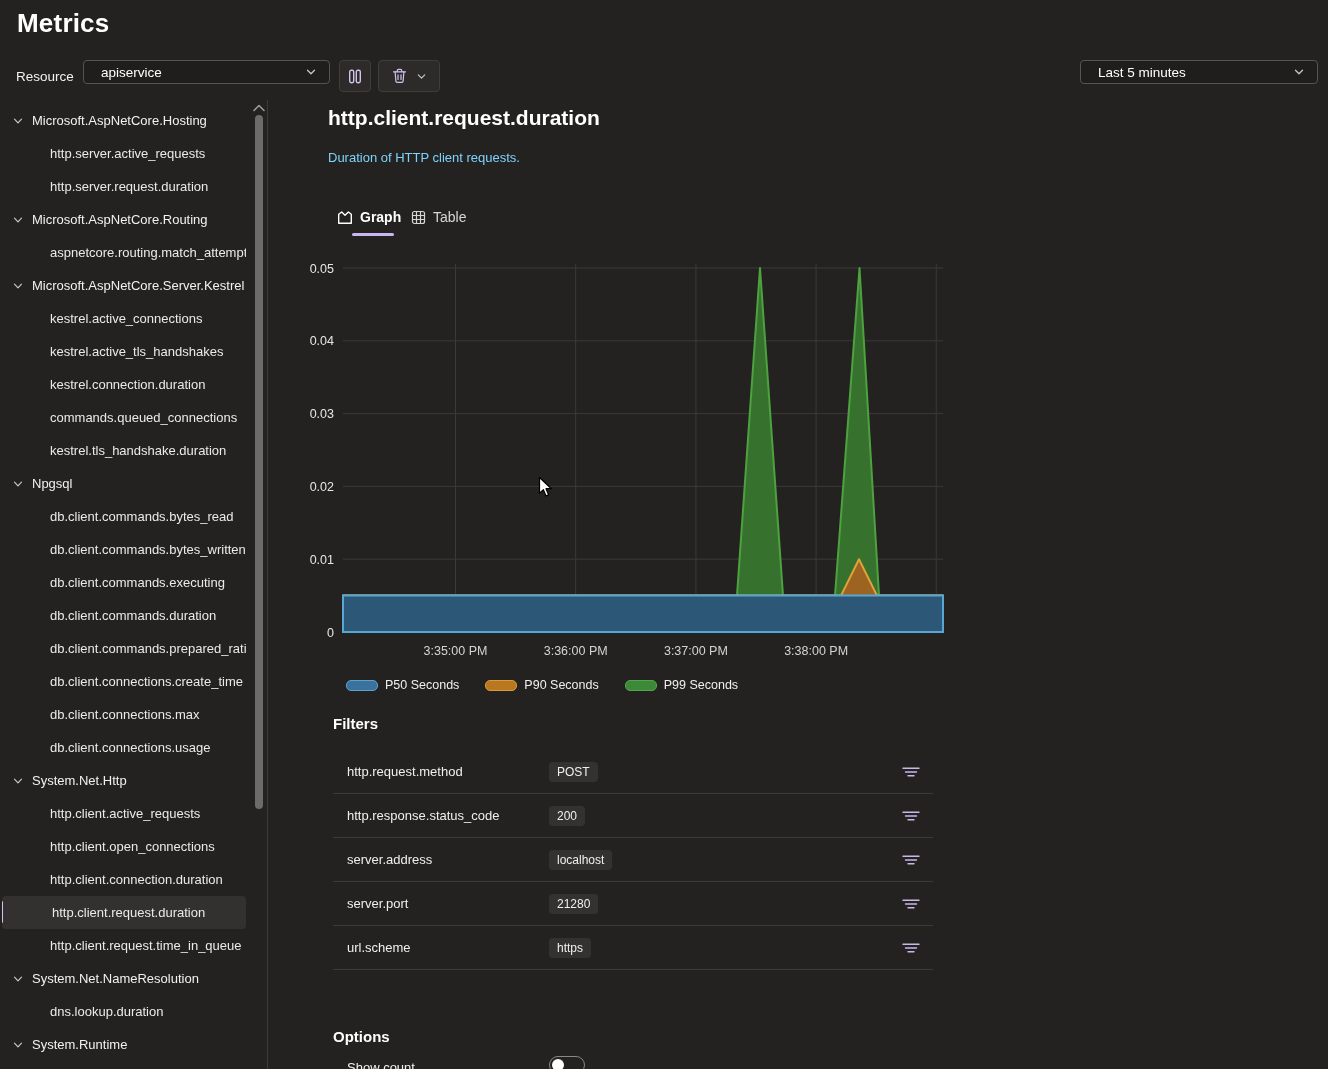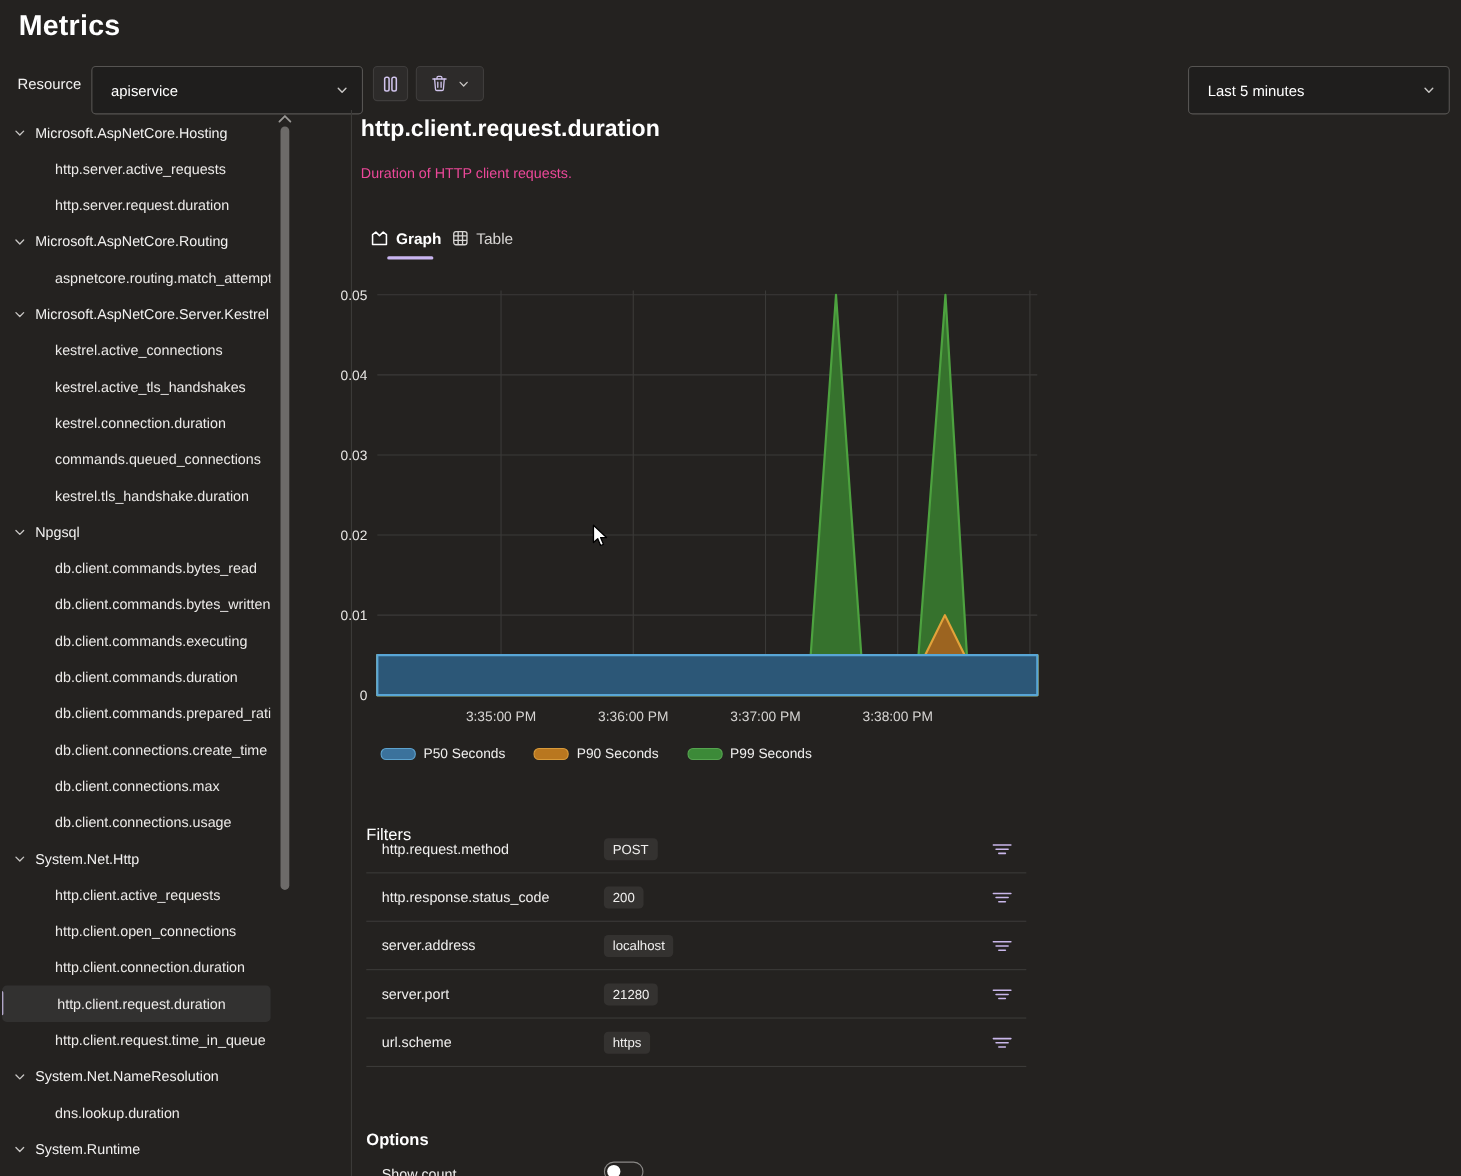"apiservice" .select { height: 44px -> 24px }
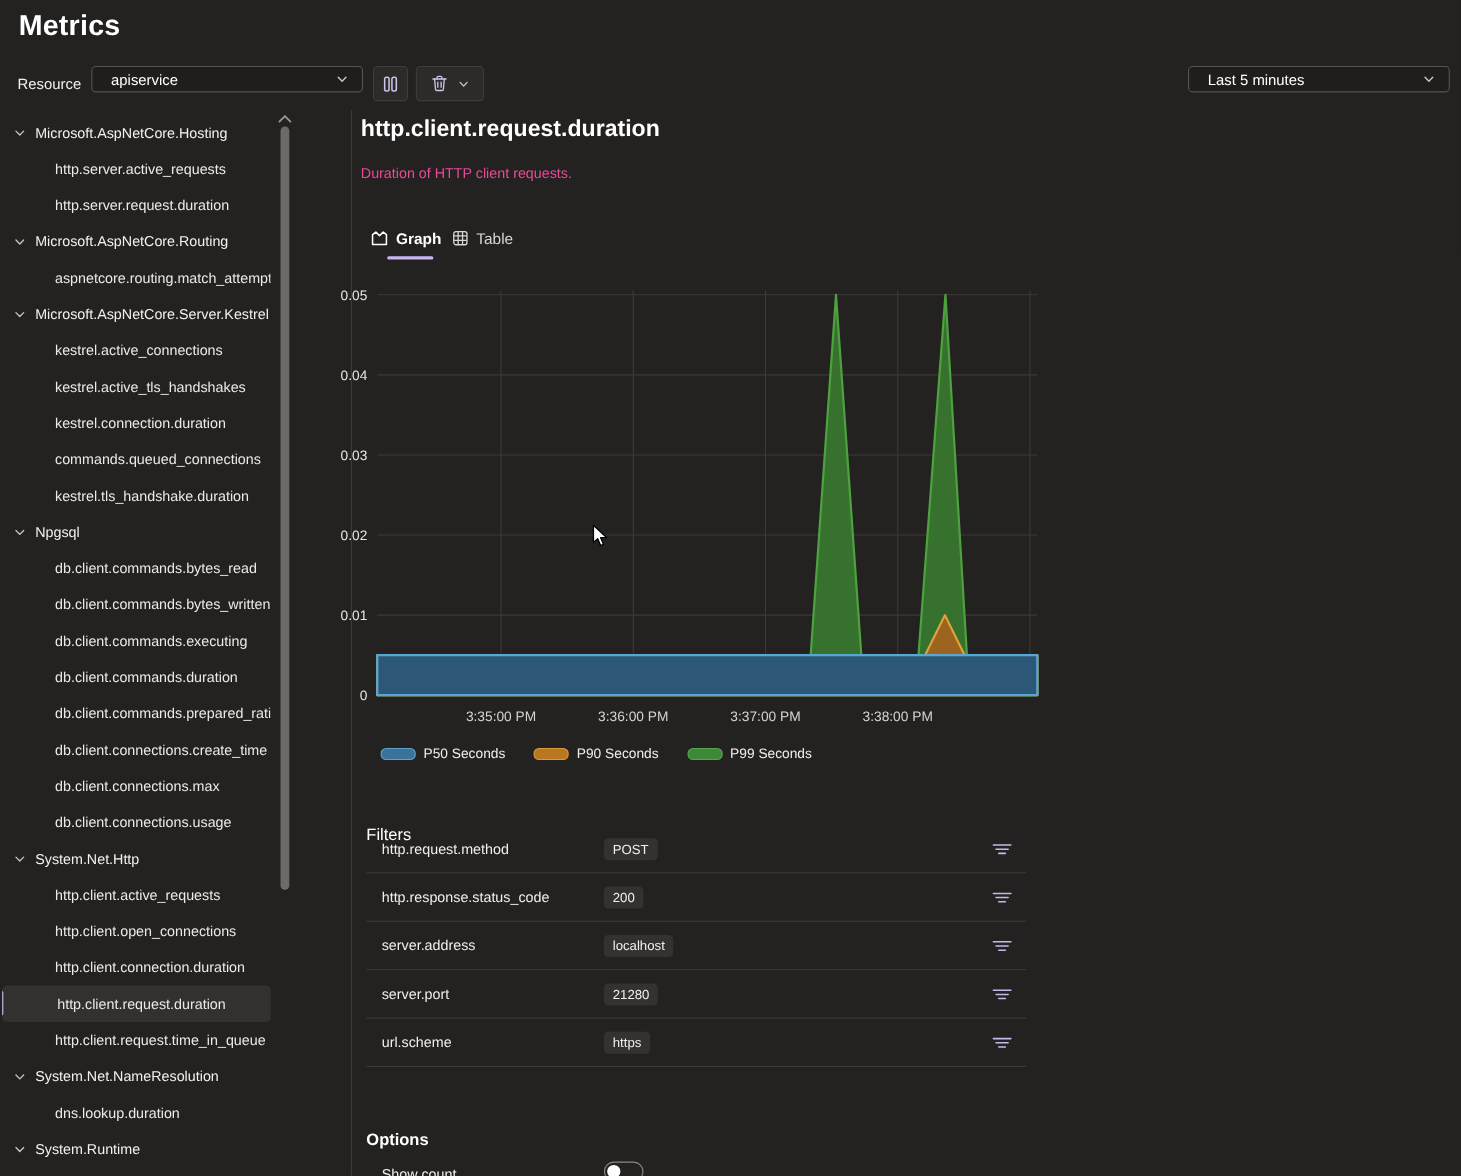"Microsoft.AspNetCore.Hosting" #sidebar { width: 320px -> 268px }
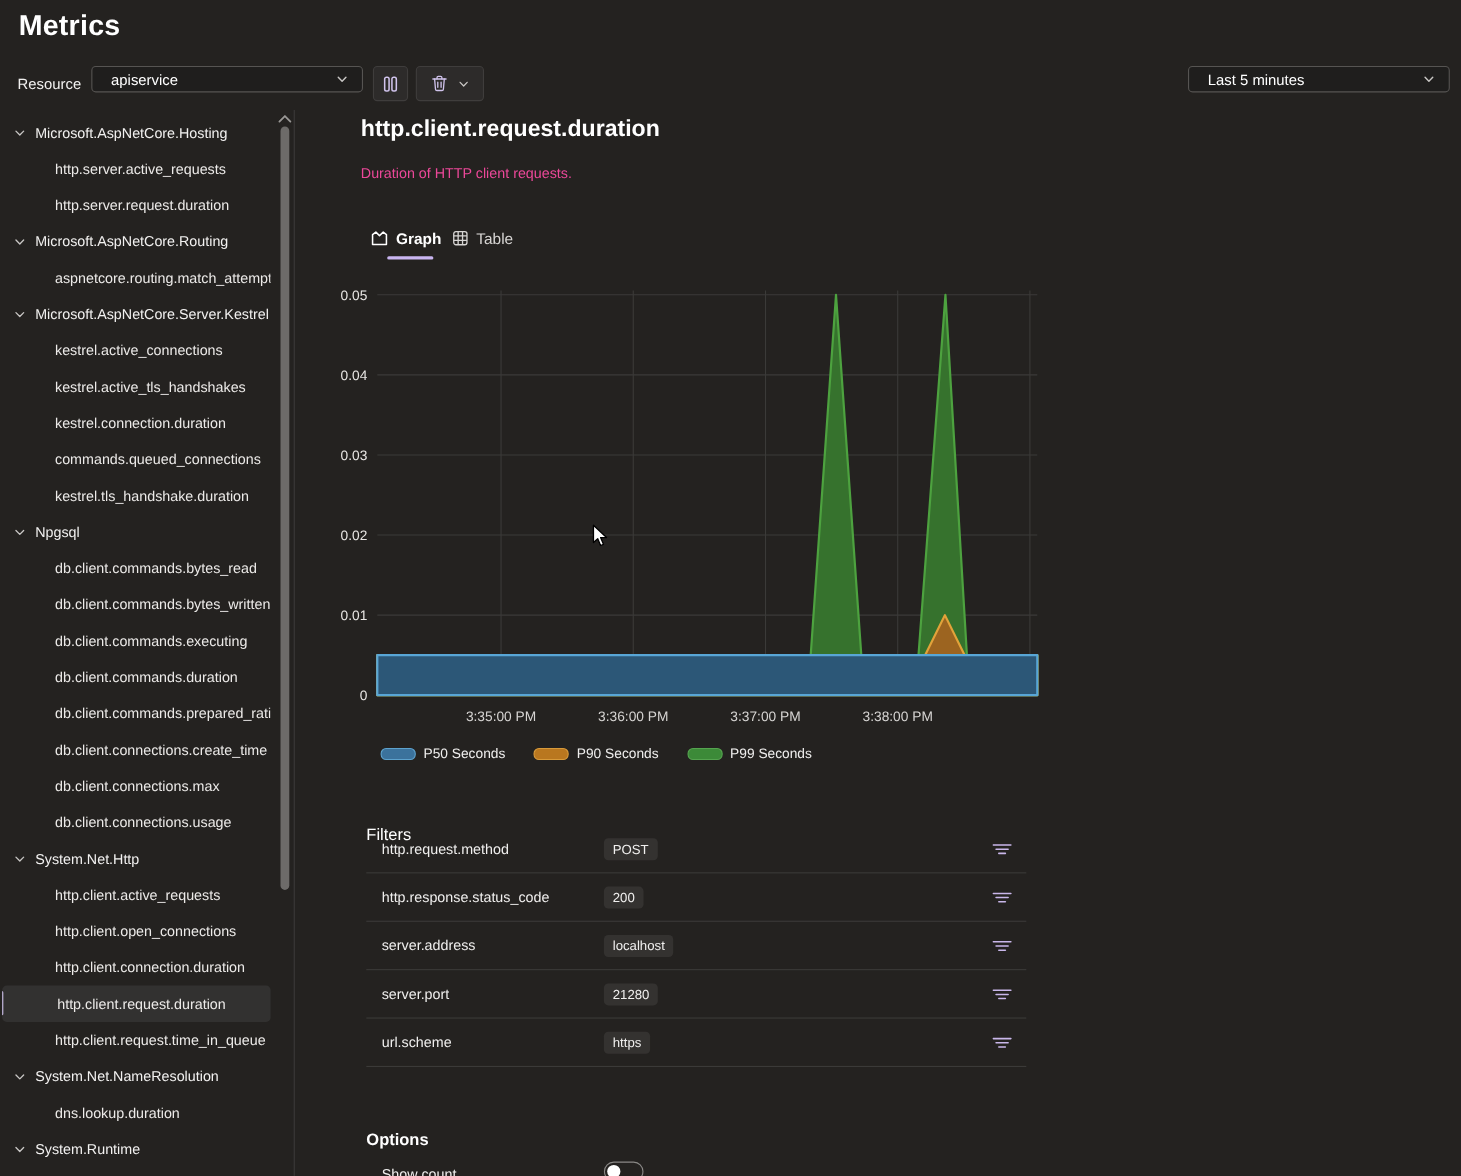"Duration of HTTP client requests." #metric-desc { color: #ec4899 -> #7dd3fc }
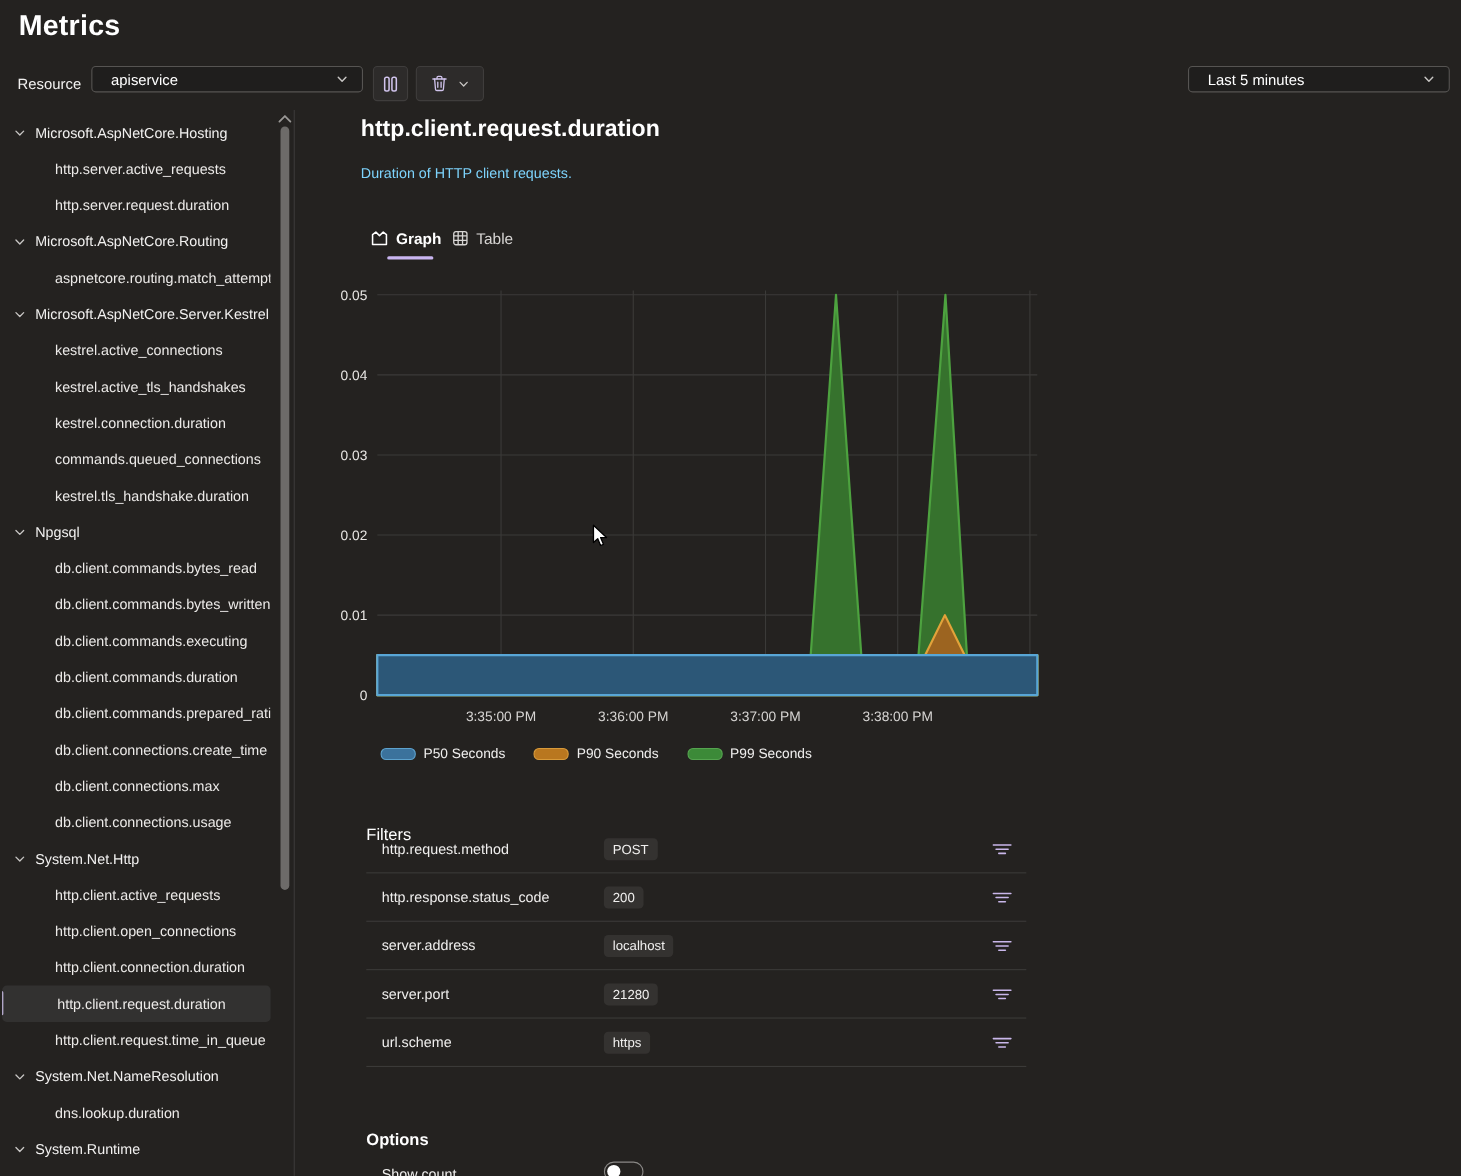"Graph" .tab { align-items: flex-start -> center }
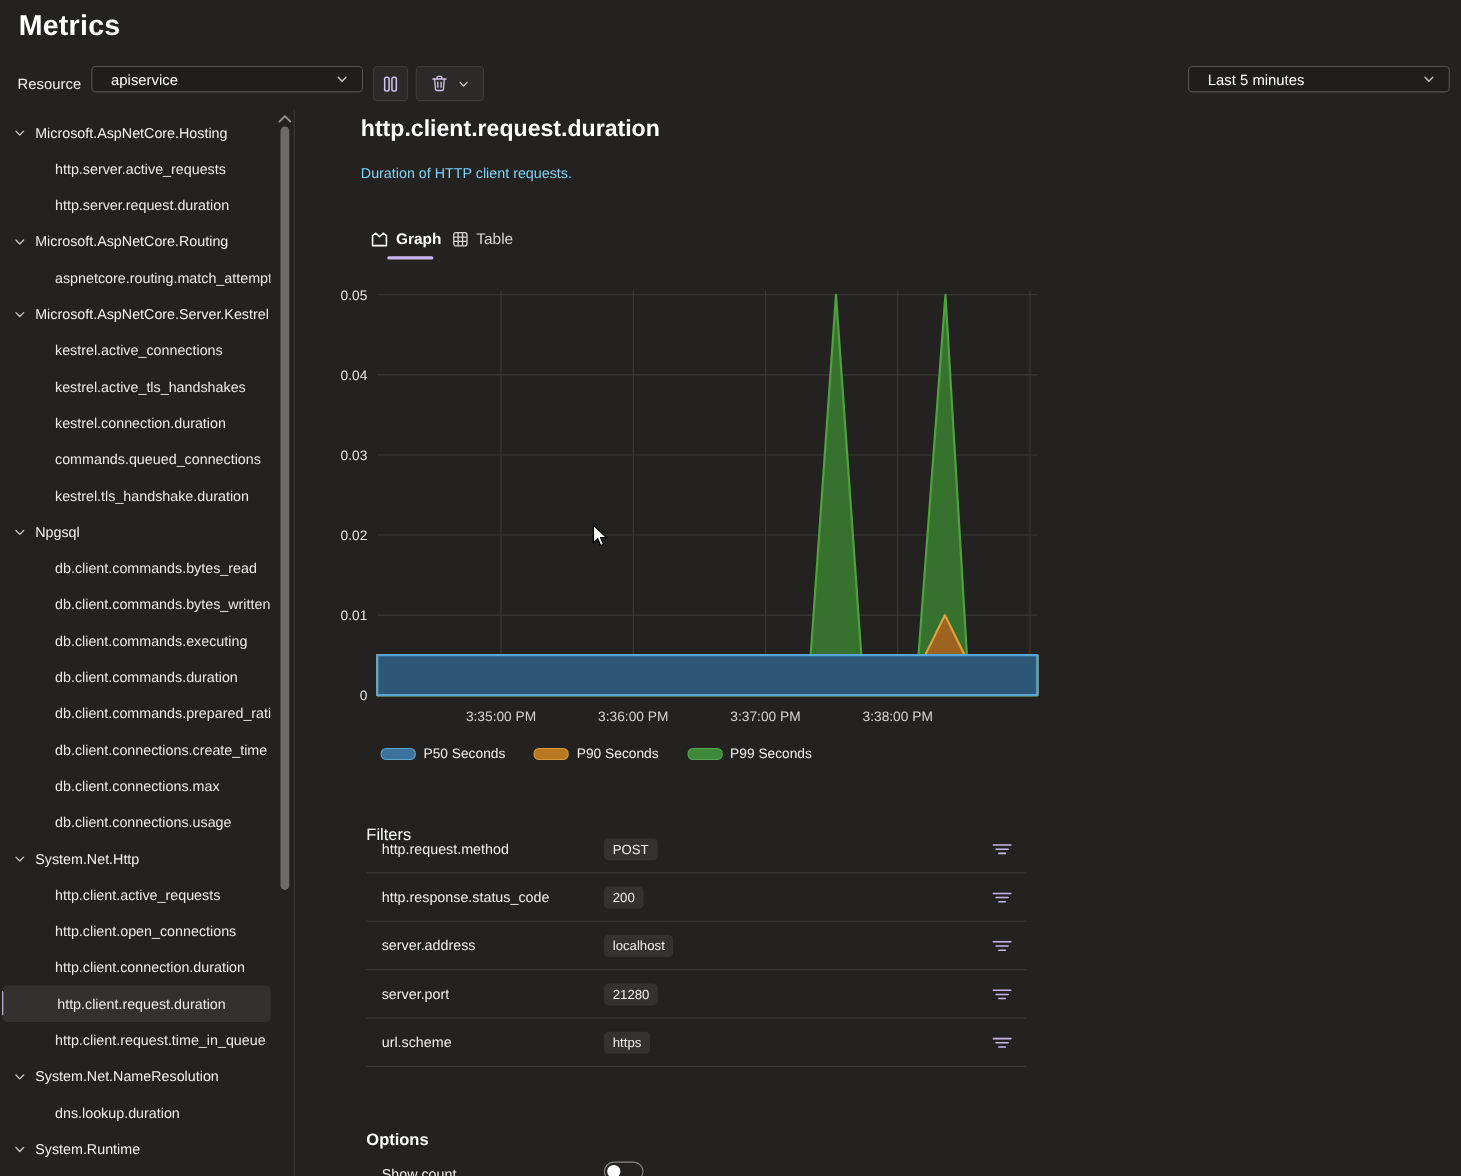"Filters" #filters-heading { font-weight: 400 -> 700; margin-top: 36px -> none }
